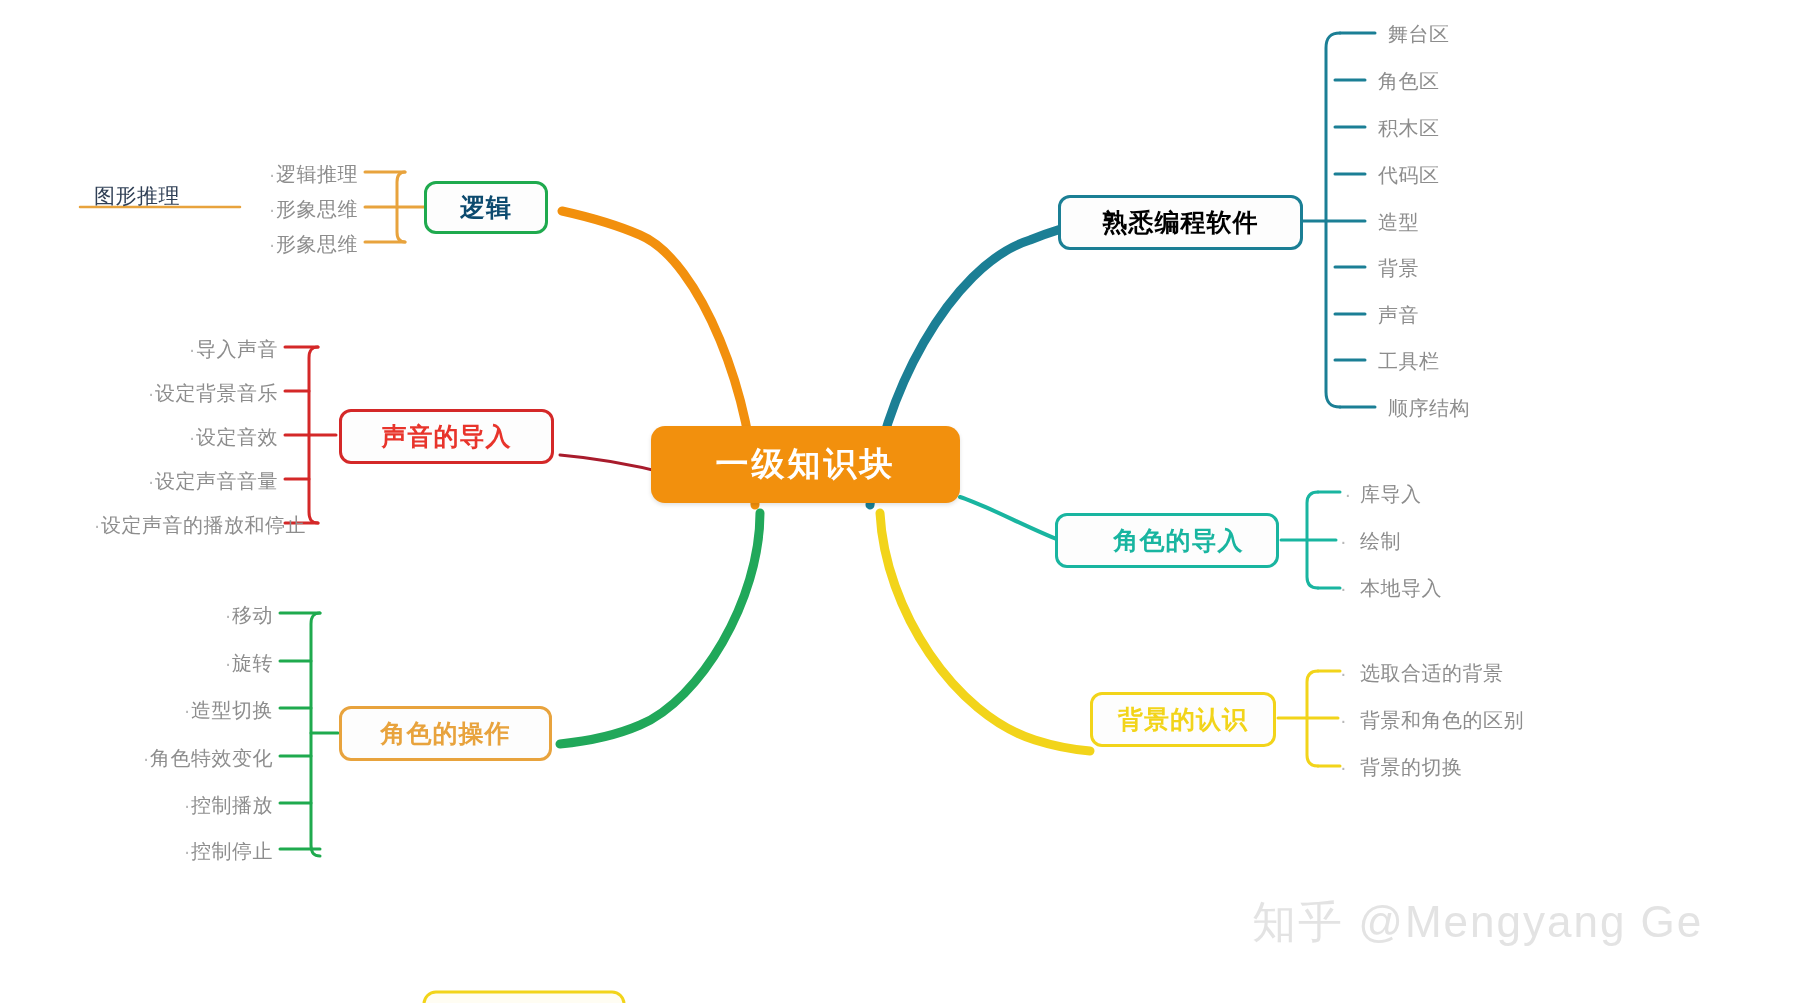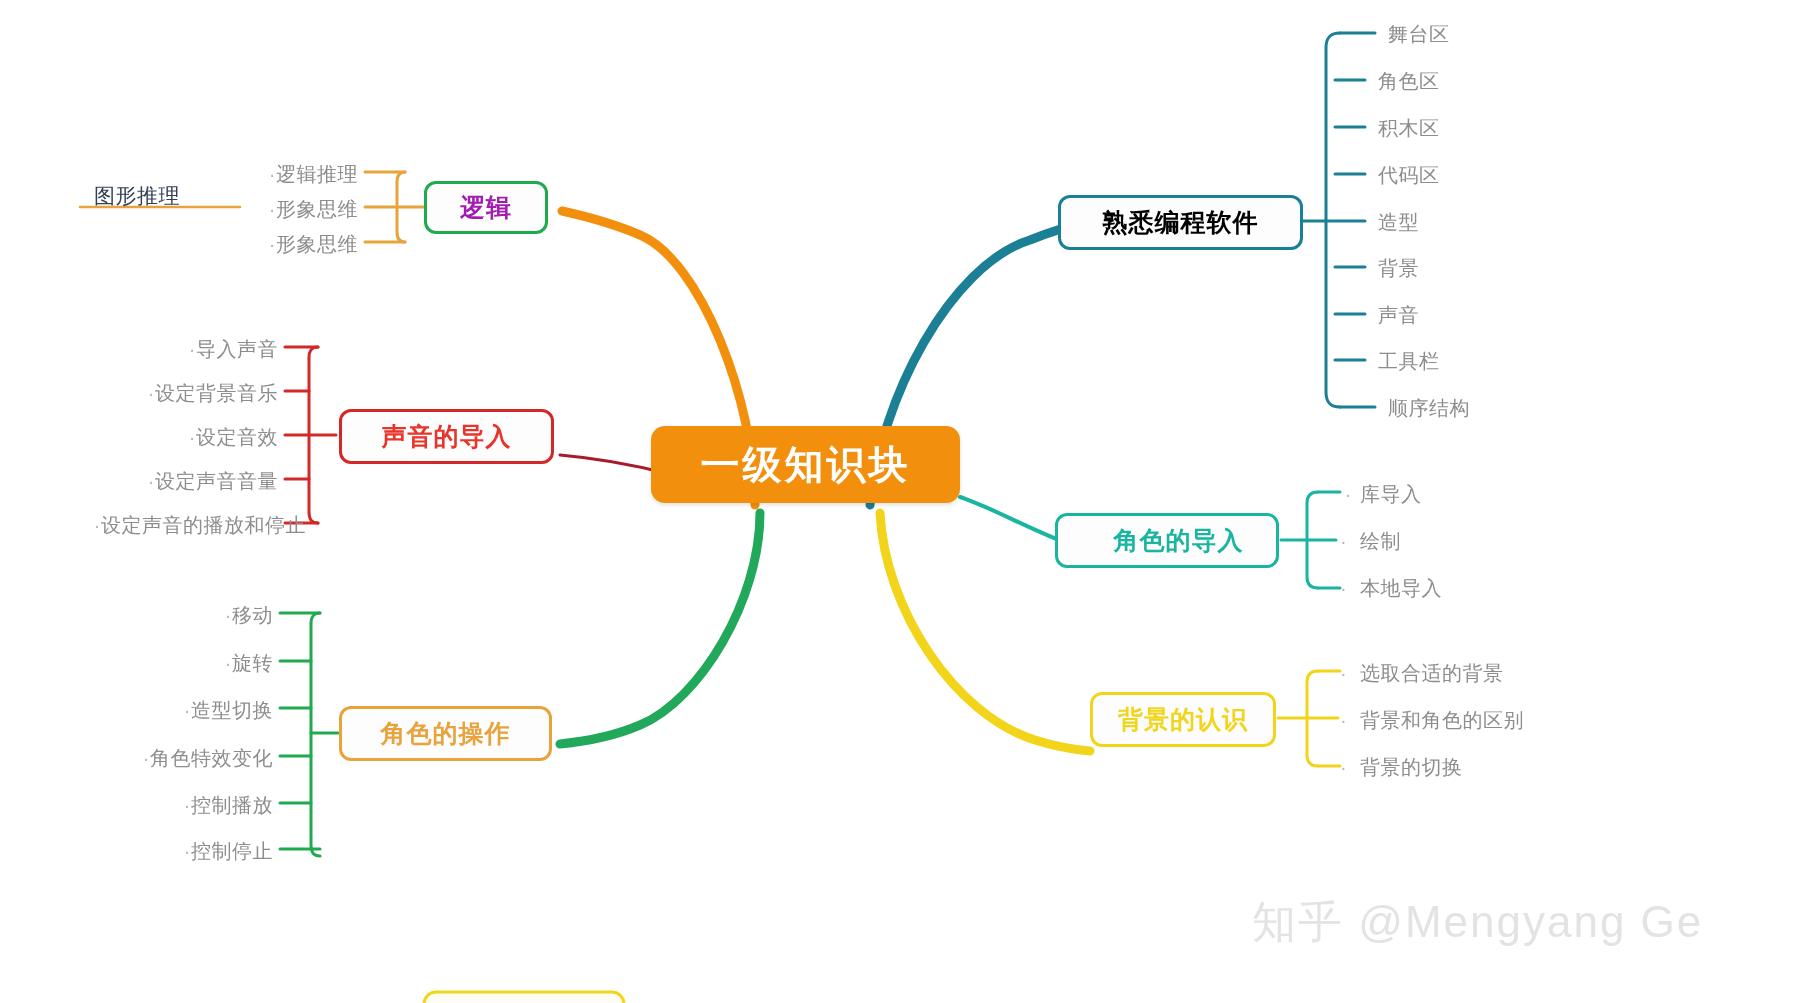"逻辑" div.node { color: #a21caf -> #0c4a6e }
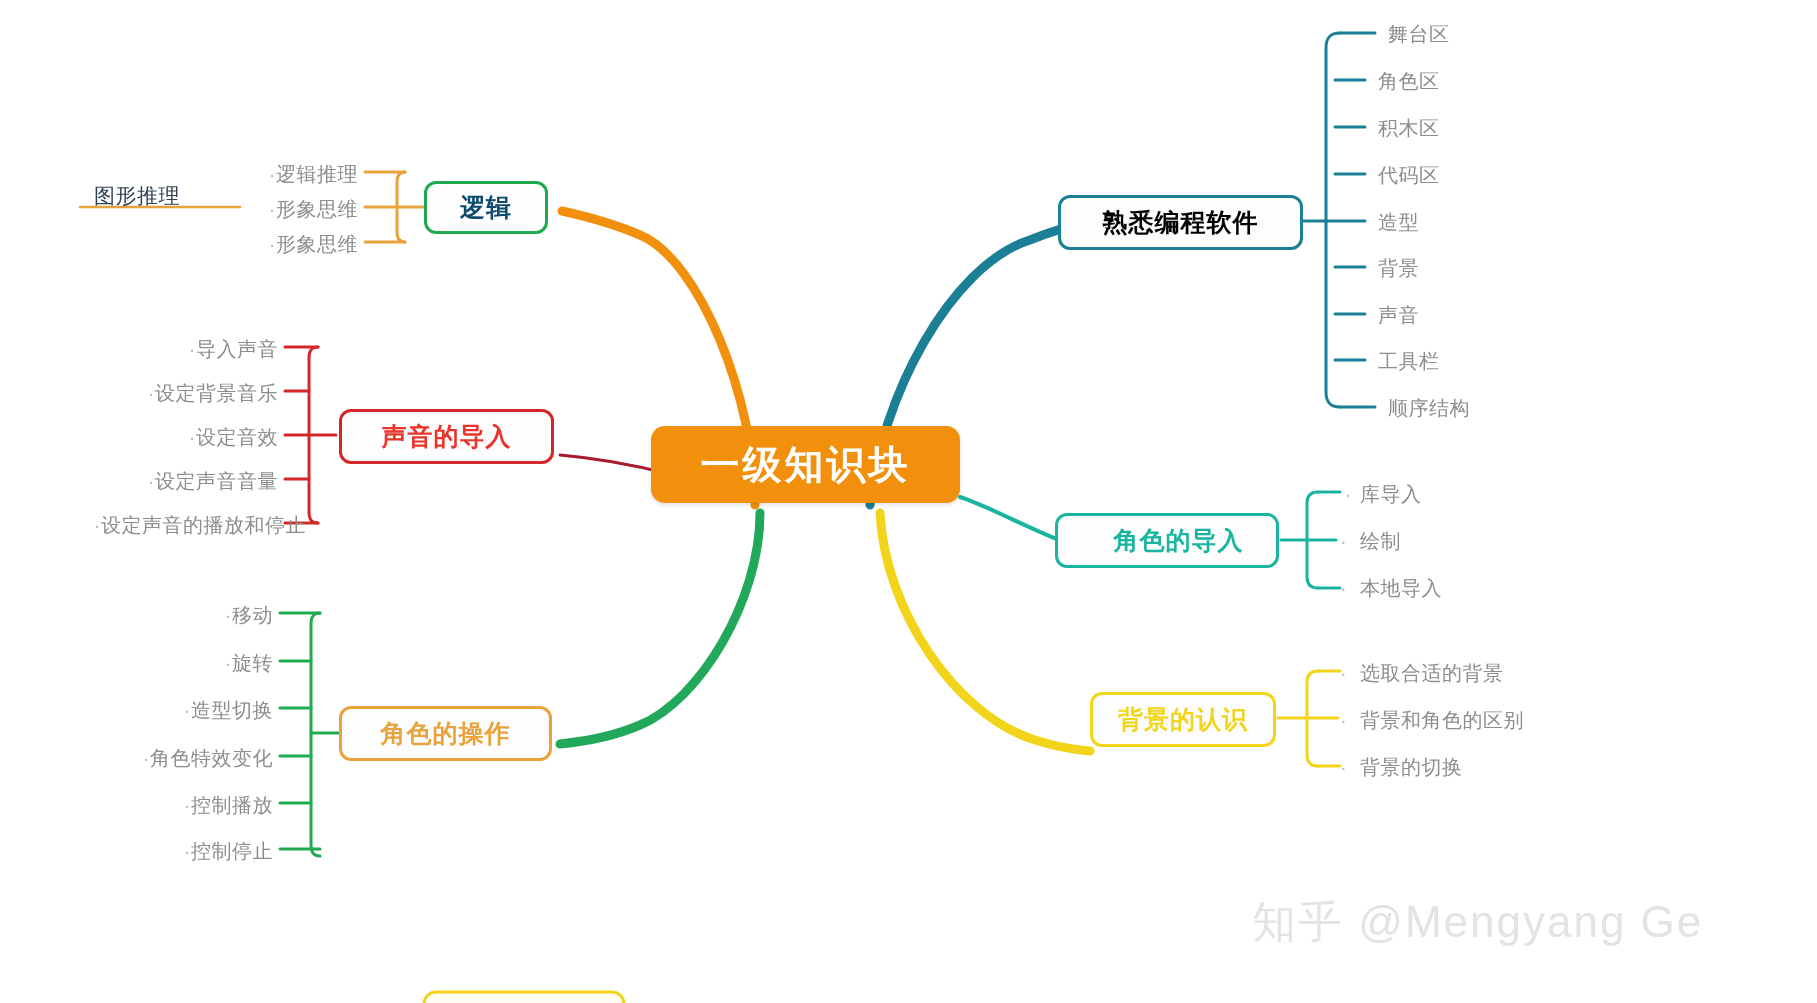"一级知识块" .node.root { font-size: 39px -> 33px }
